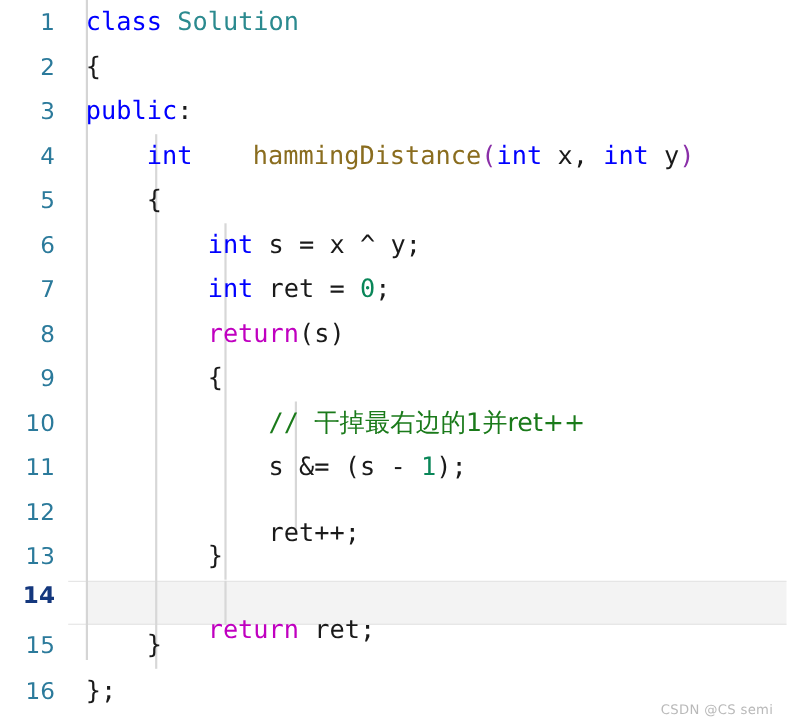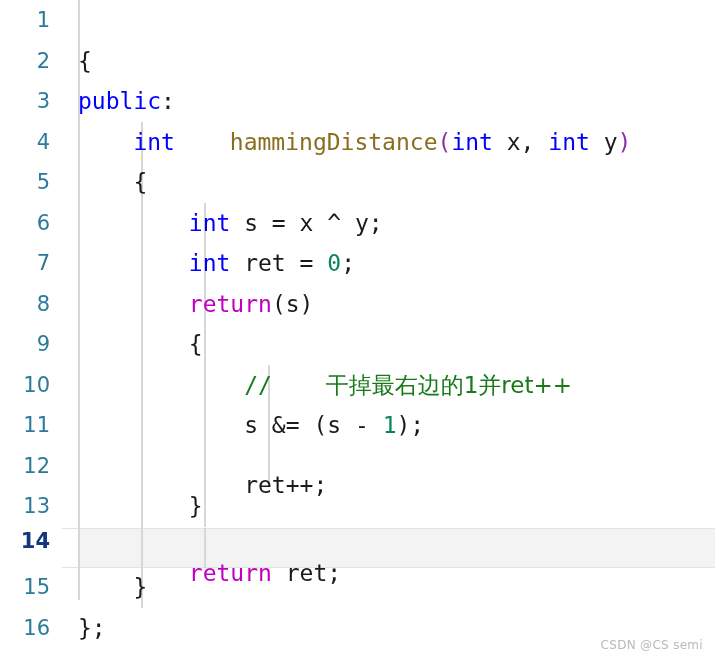"class Solution" div.code-line { html: none -> <div><span>class</span><span> Solution</span></div> }
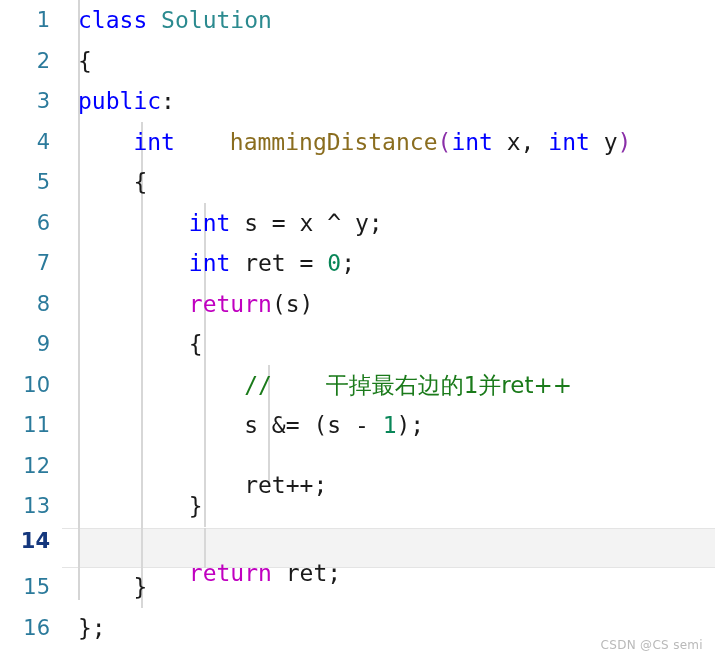"干掉最右边的1并ret++" .cjk { margin-left: 40px -> none }
